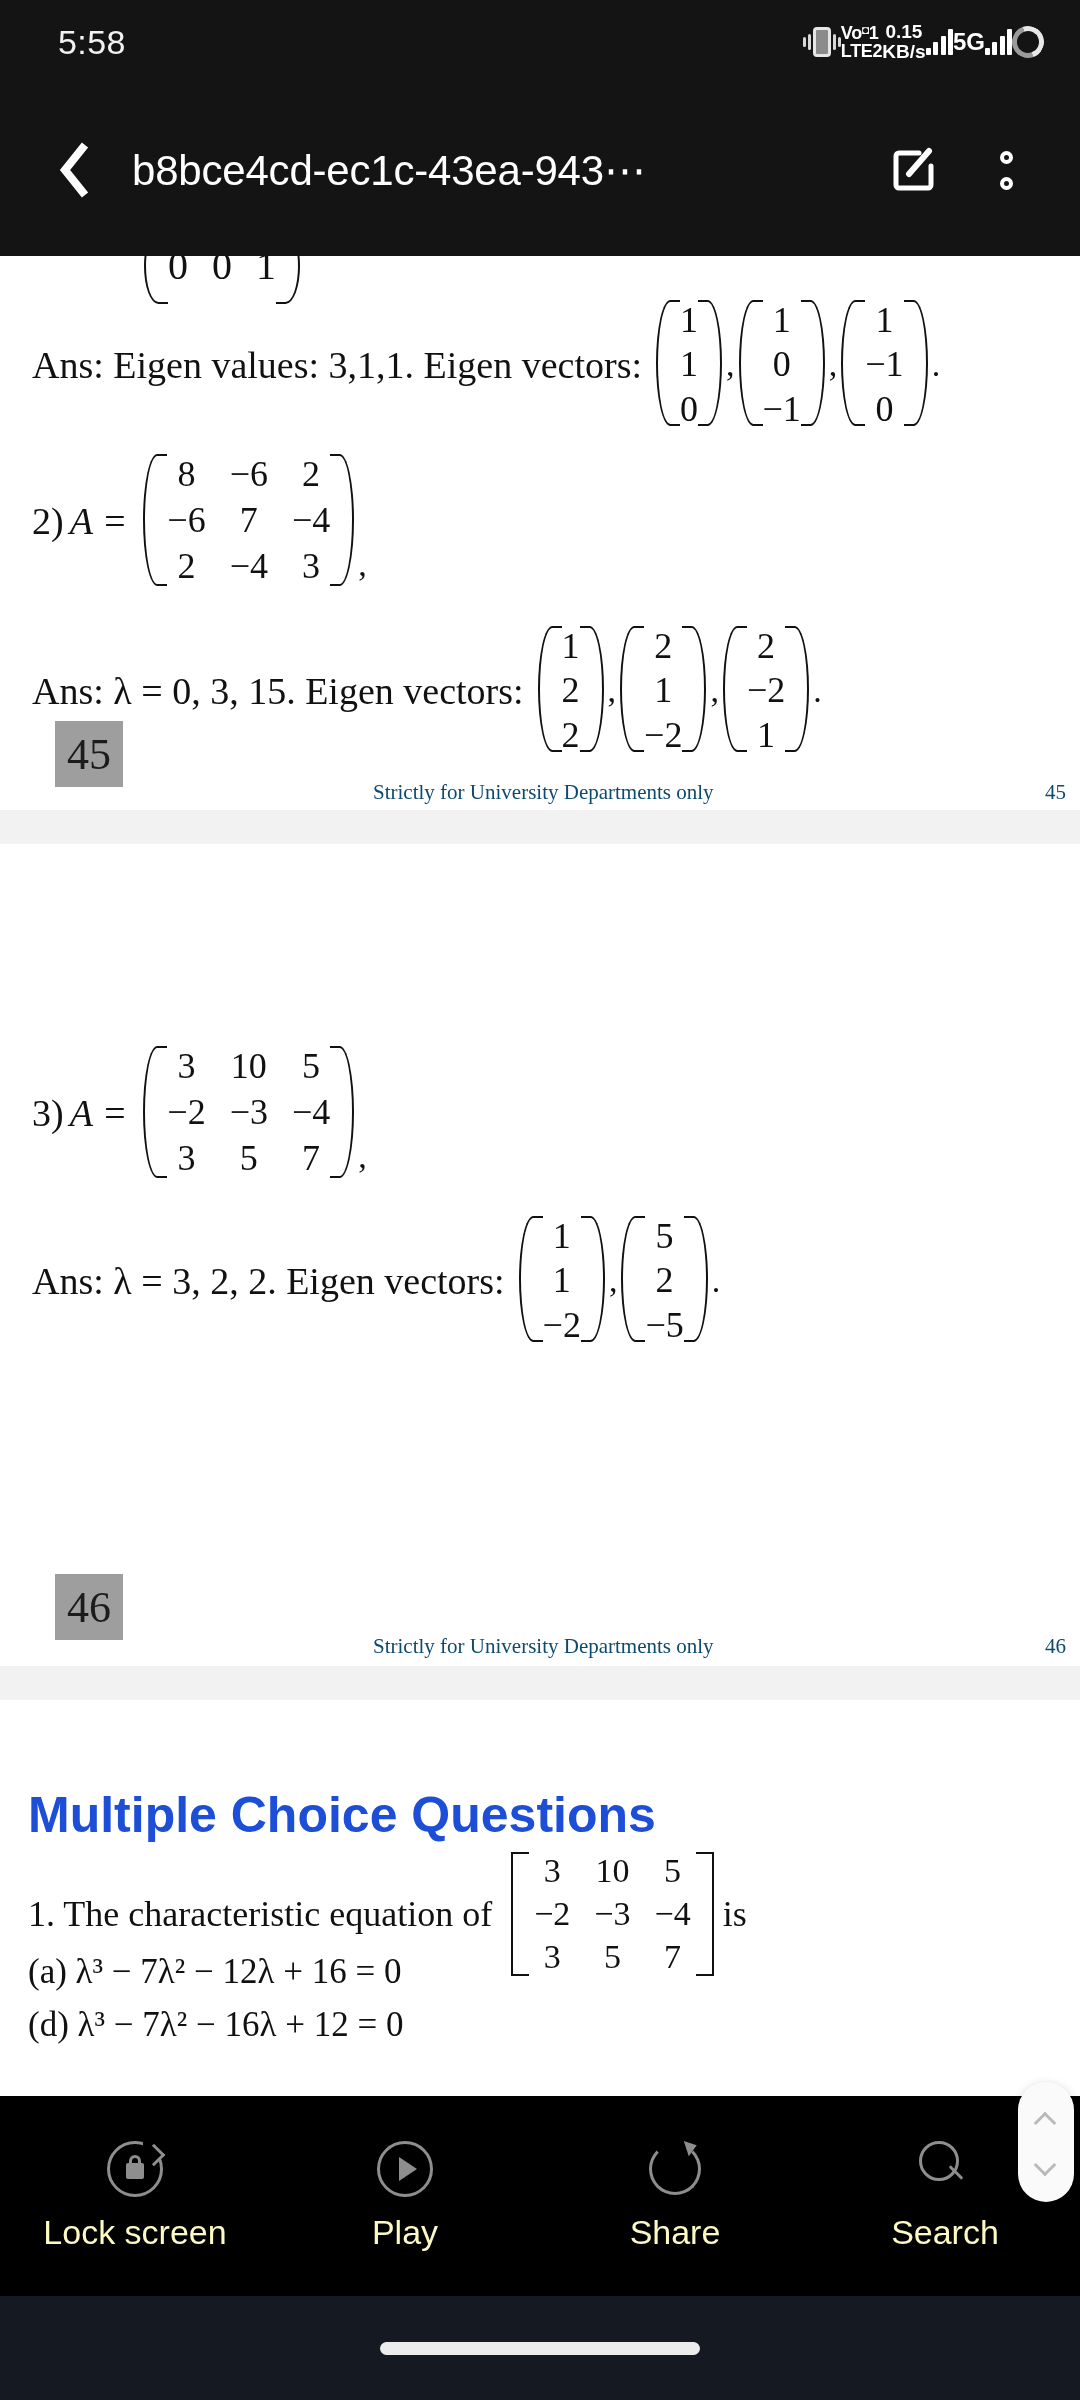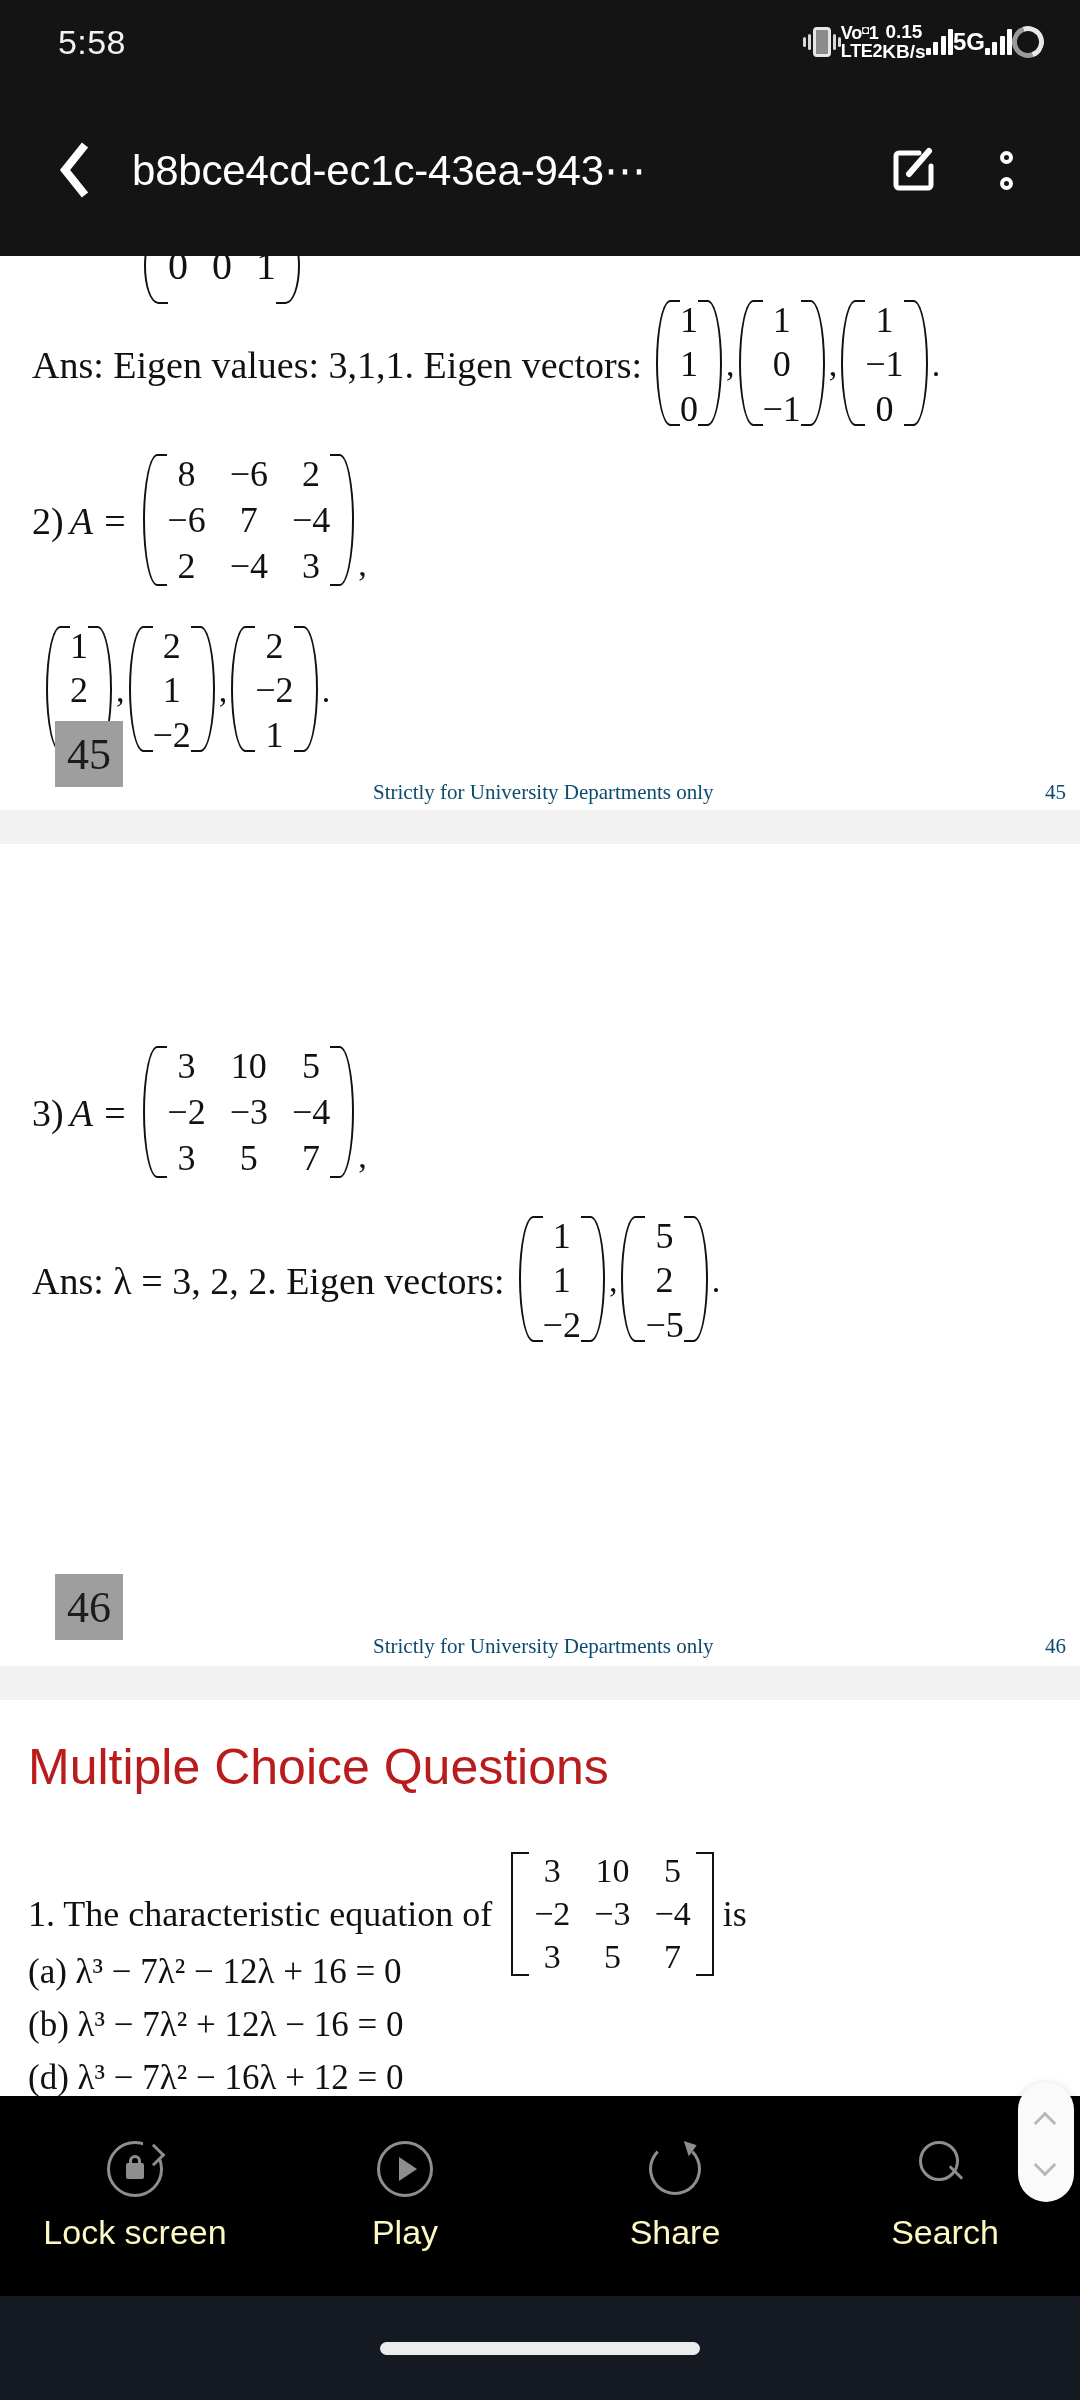"Ans: λ = 0, 3," span.eqtext { html: none -> <span>Ans: λ = 0, 3, 15. Eigen vectors:</span> }
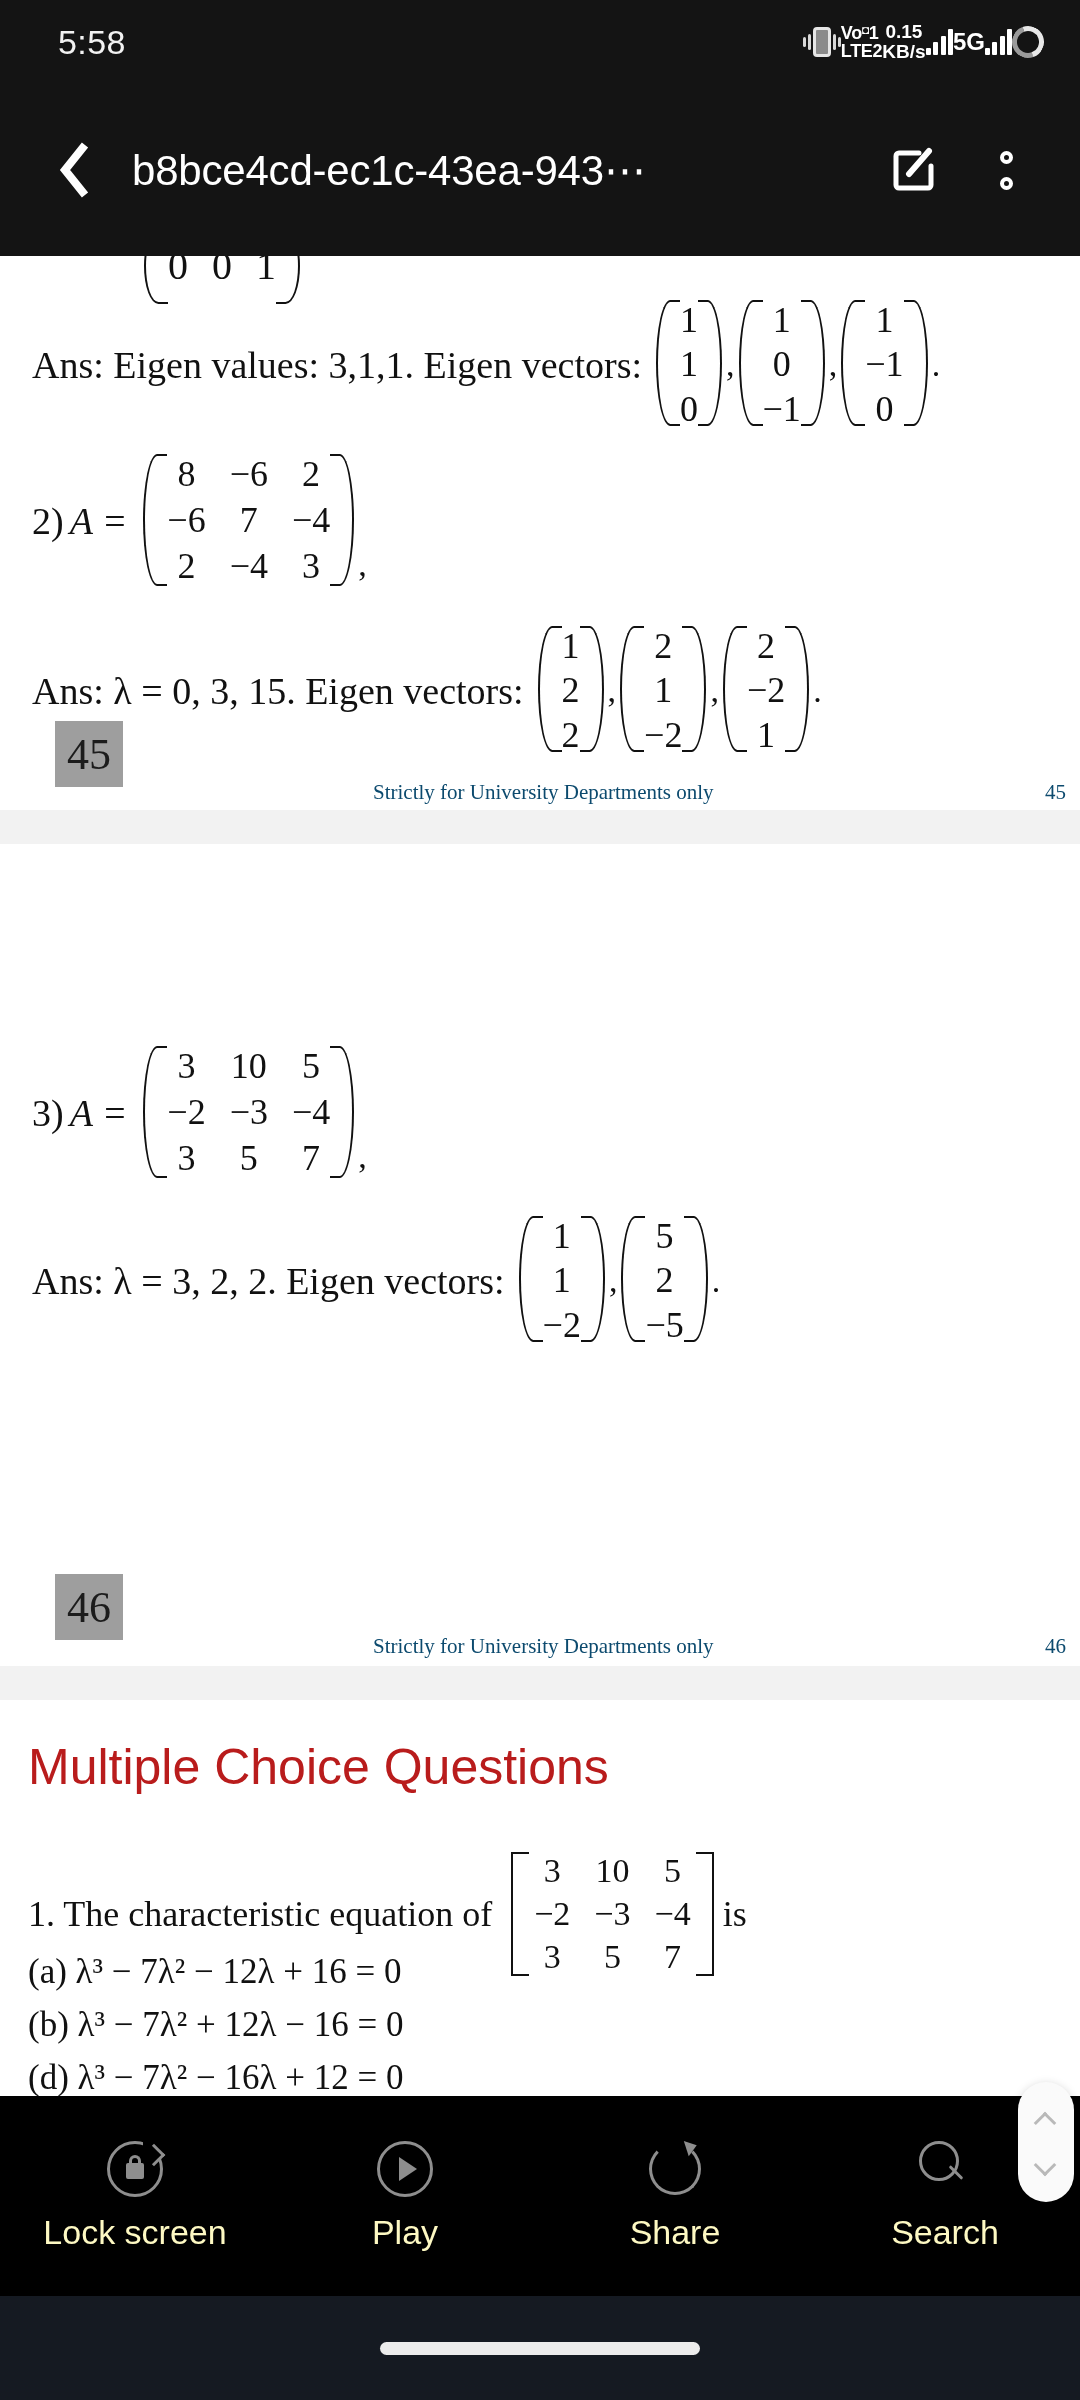"Multiple Choice Questions" .mcq-head { color: #b91c1c -> #1d4ed8; font-weight: 400 -> 700; margin-top: none -> 48px }
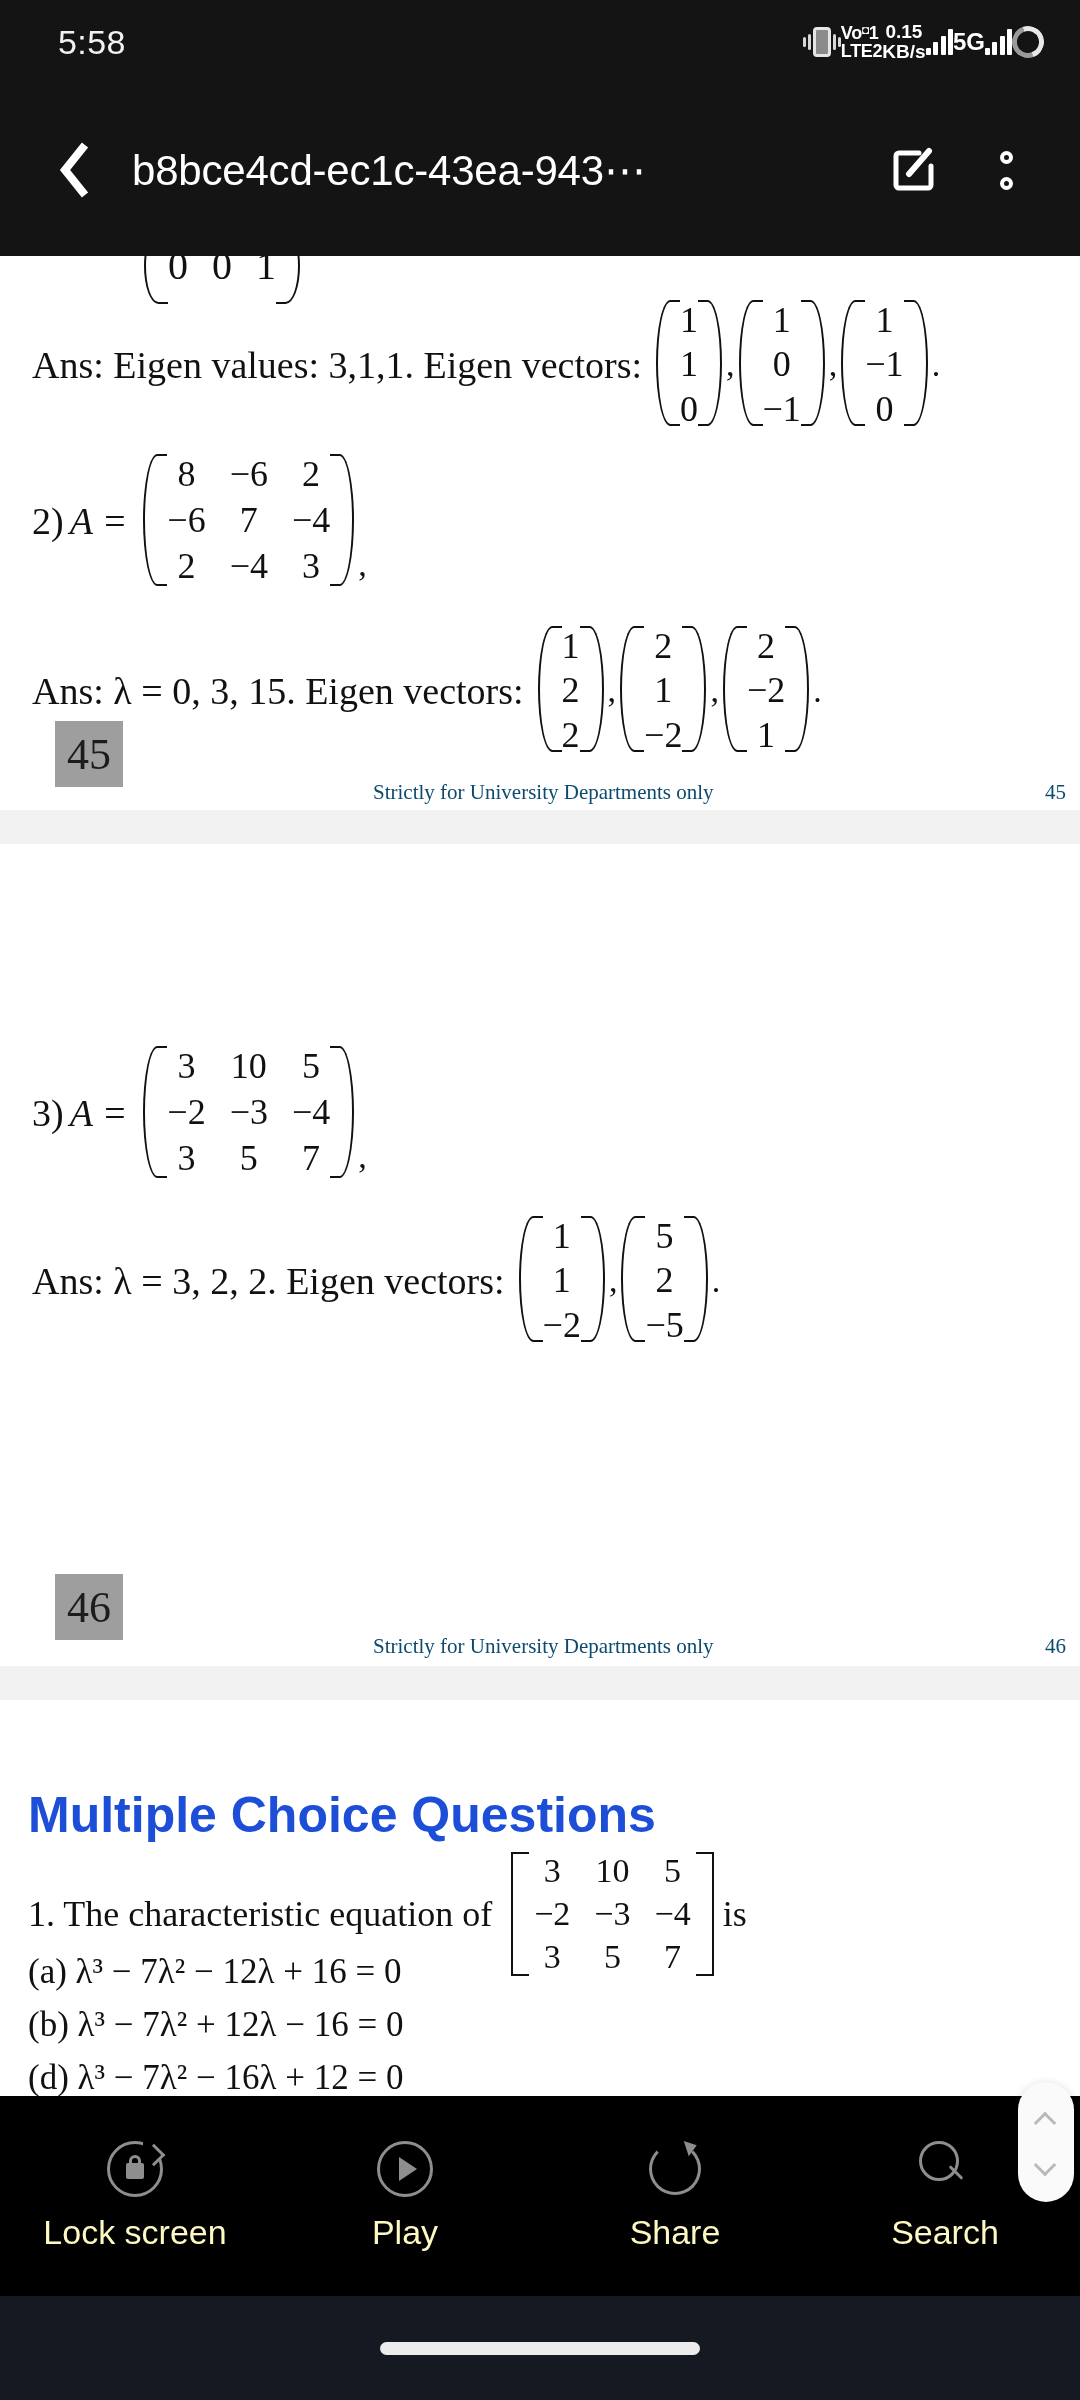"(b) λ³ − 7λ² +" div.eqtext { html: <div>(b) λ³ − 7λ² + 12λ − 16 = 0</div> -> none }
